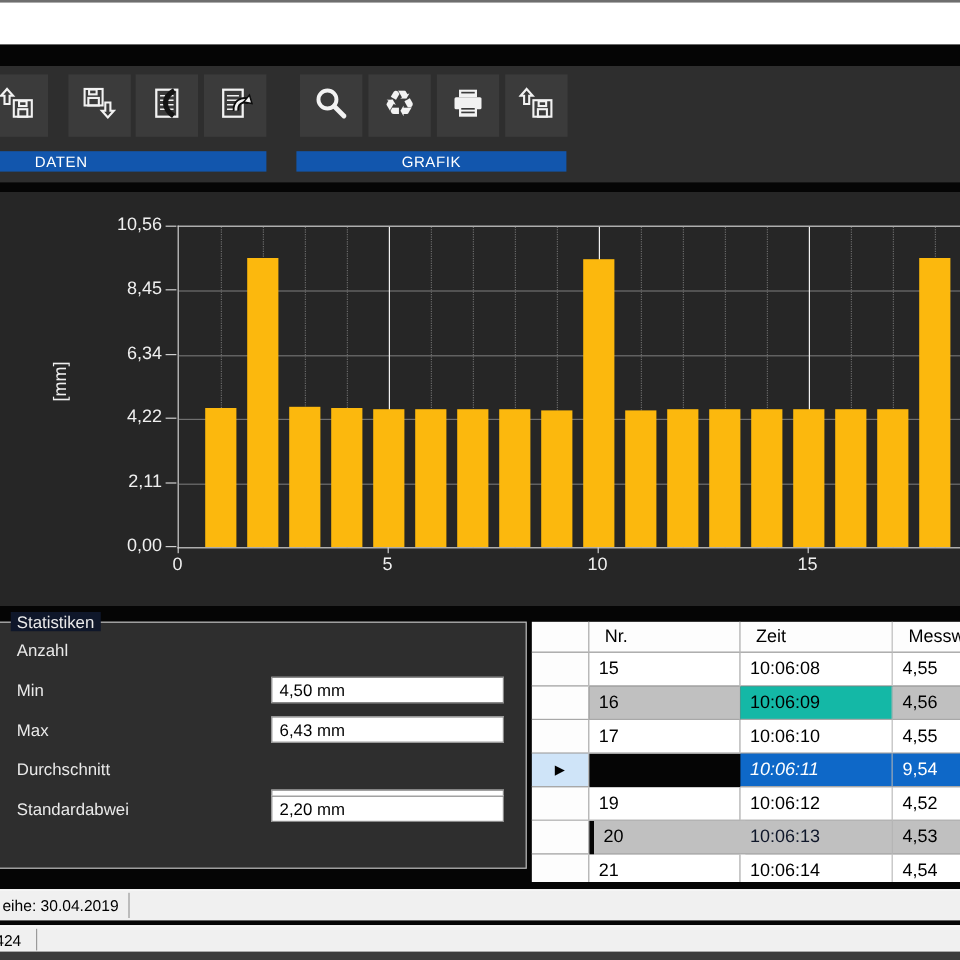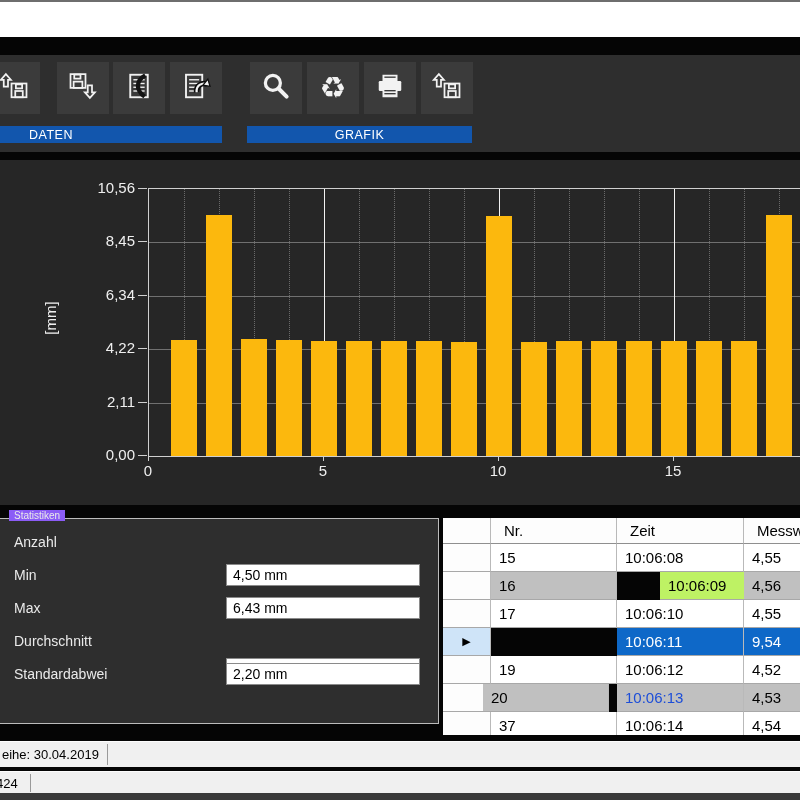"Statistiken" .groupbox-title { background: #8b5cf6 -> #0f172a; font-size: 10px -> 14px }
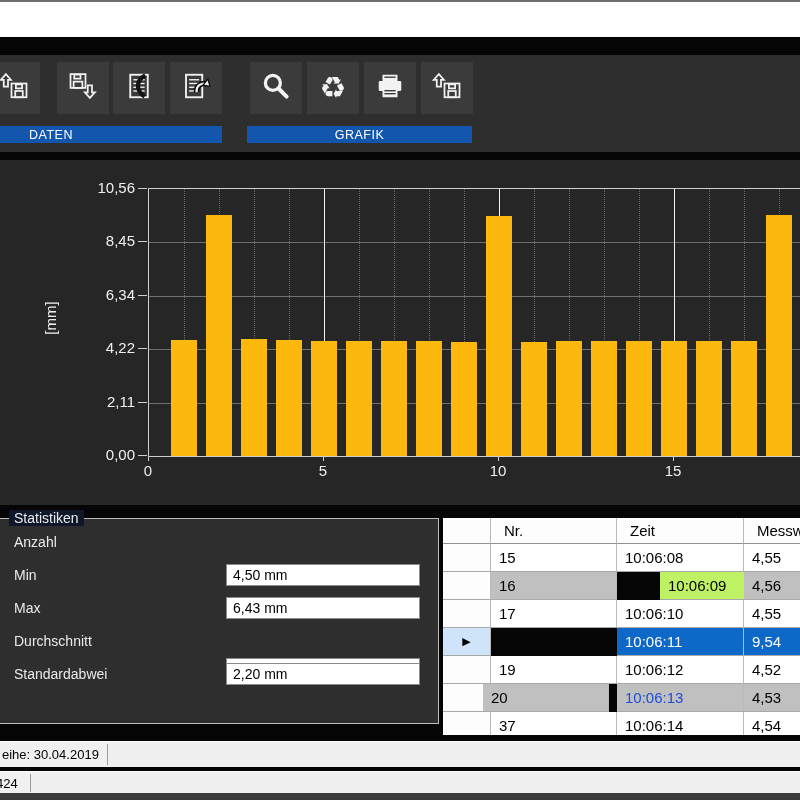"10:06:09" div.cell { background: #bef264 -> #14b8a6; margin-left: 43px -> none }
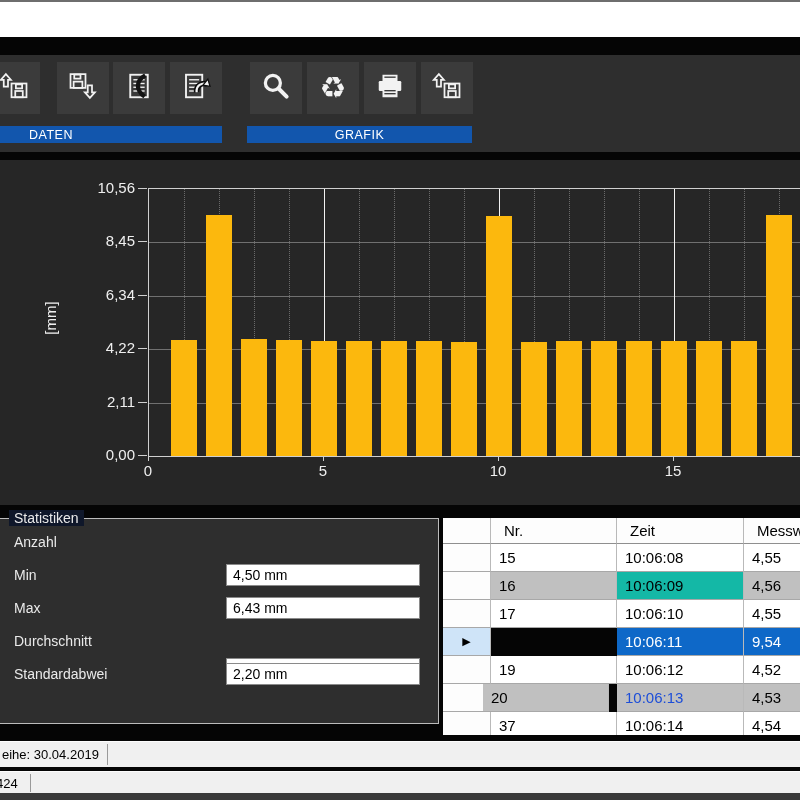"10:06:11" div.cell { font-style: none -> italic }
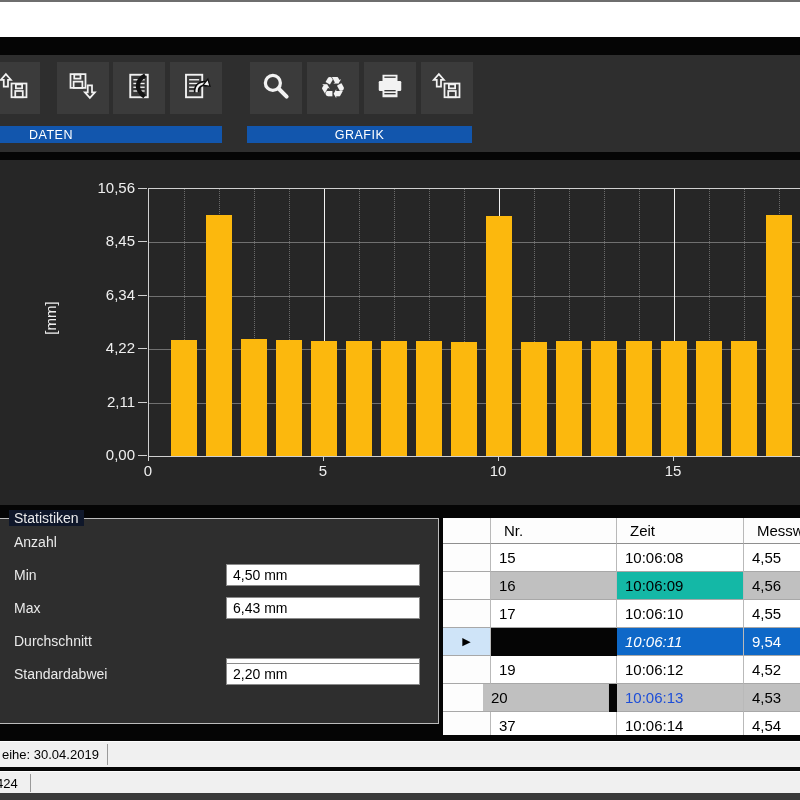"20" div.cell { left: 40px -> 52px }
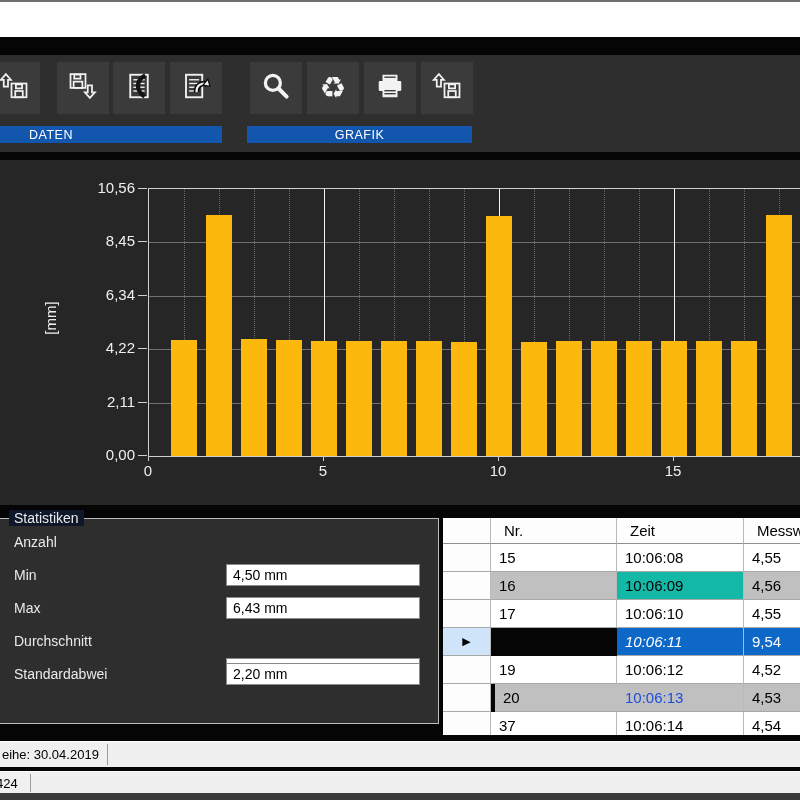"10:06:13" div.cell { color: #1d4ed8 -> #0f172a }
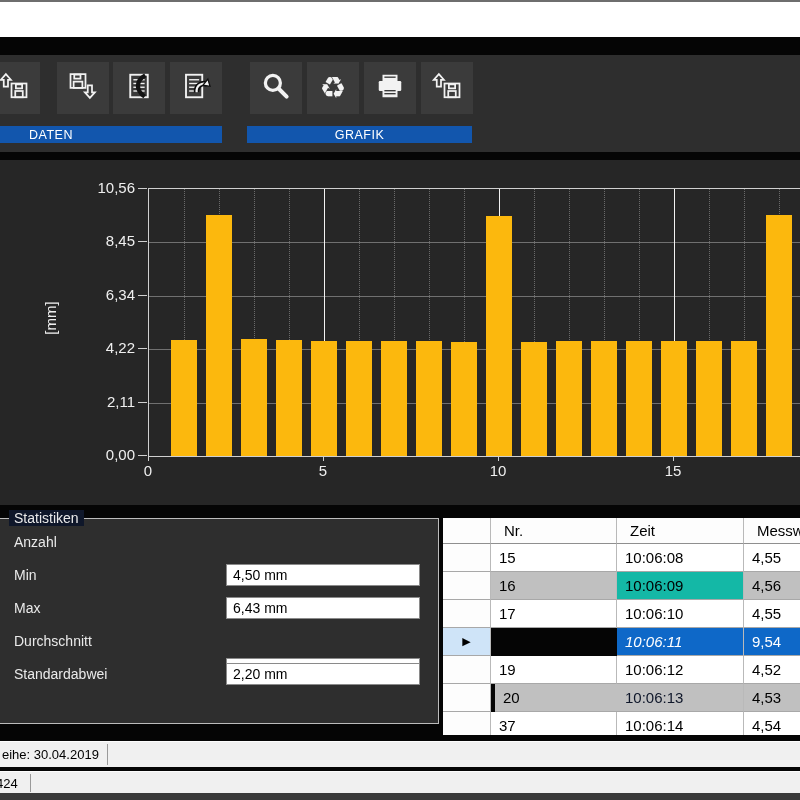"37" div.cell { text: 37 -> 21 }
